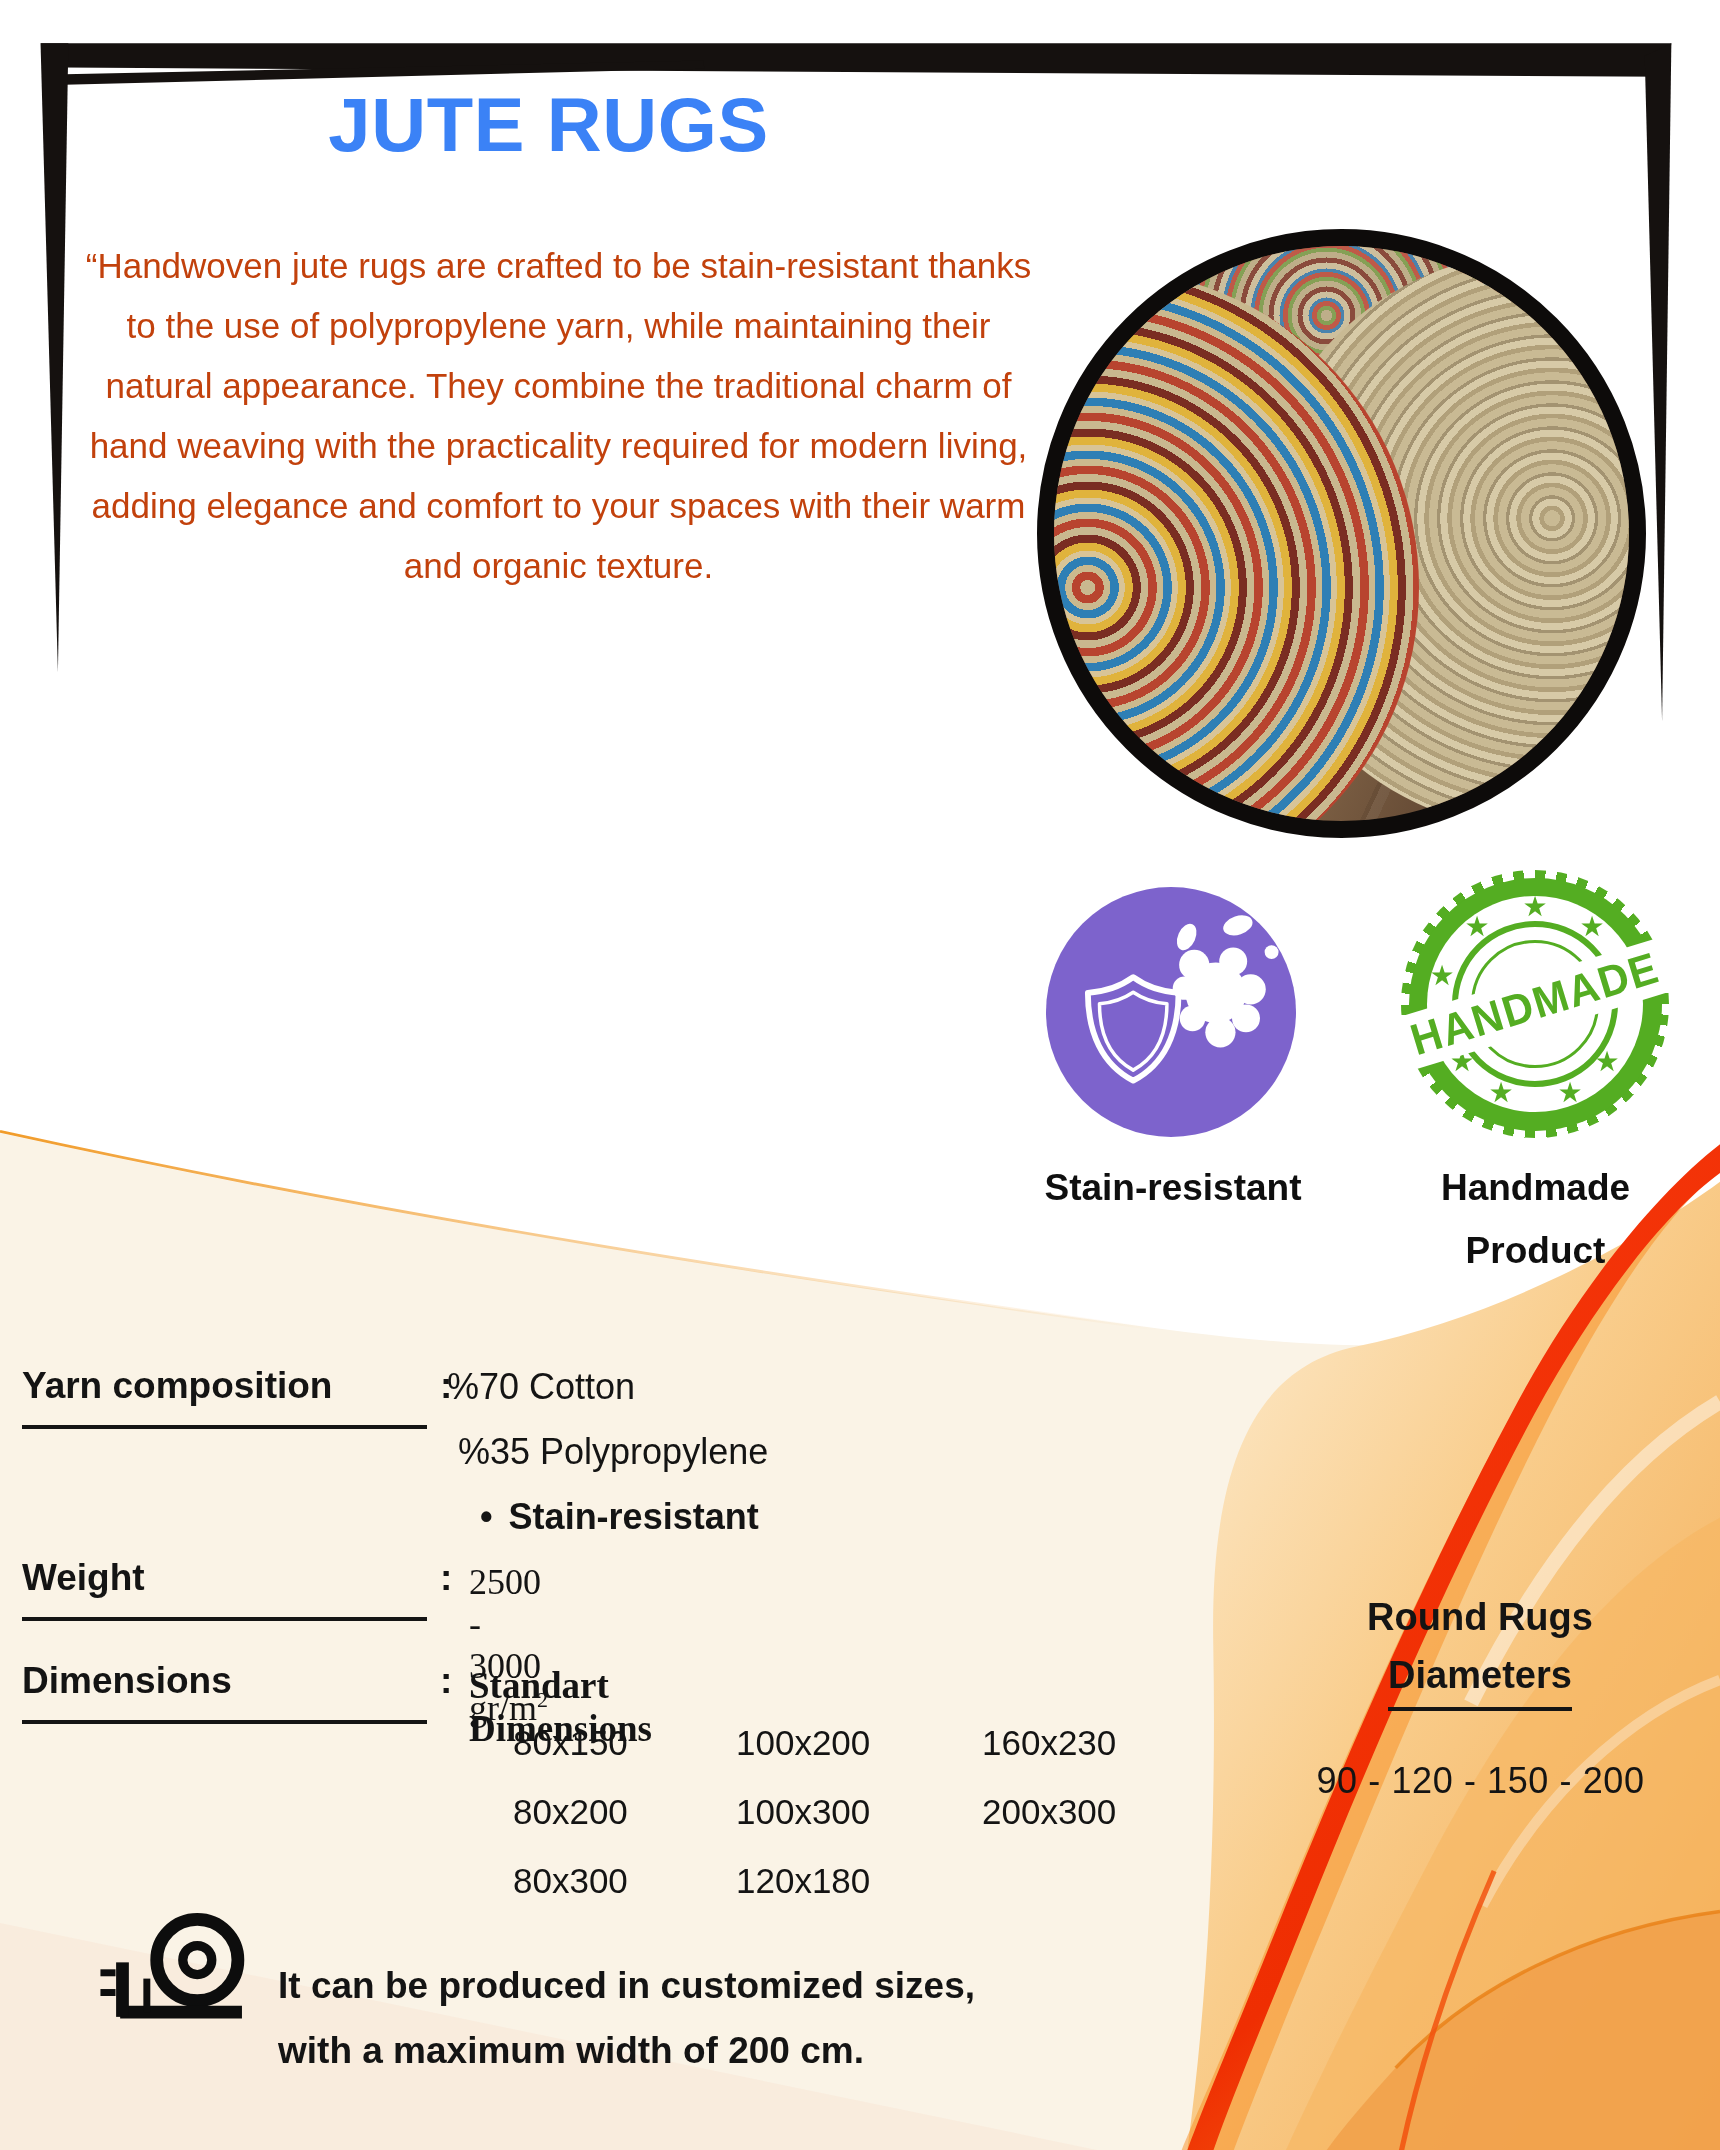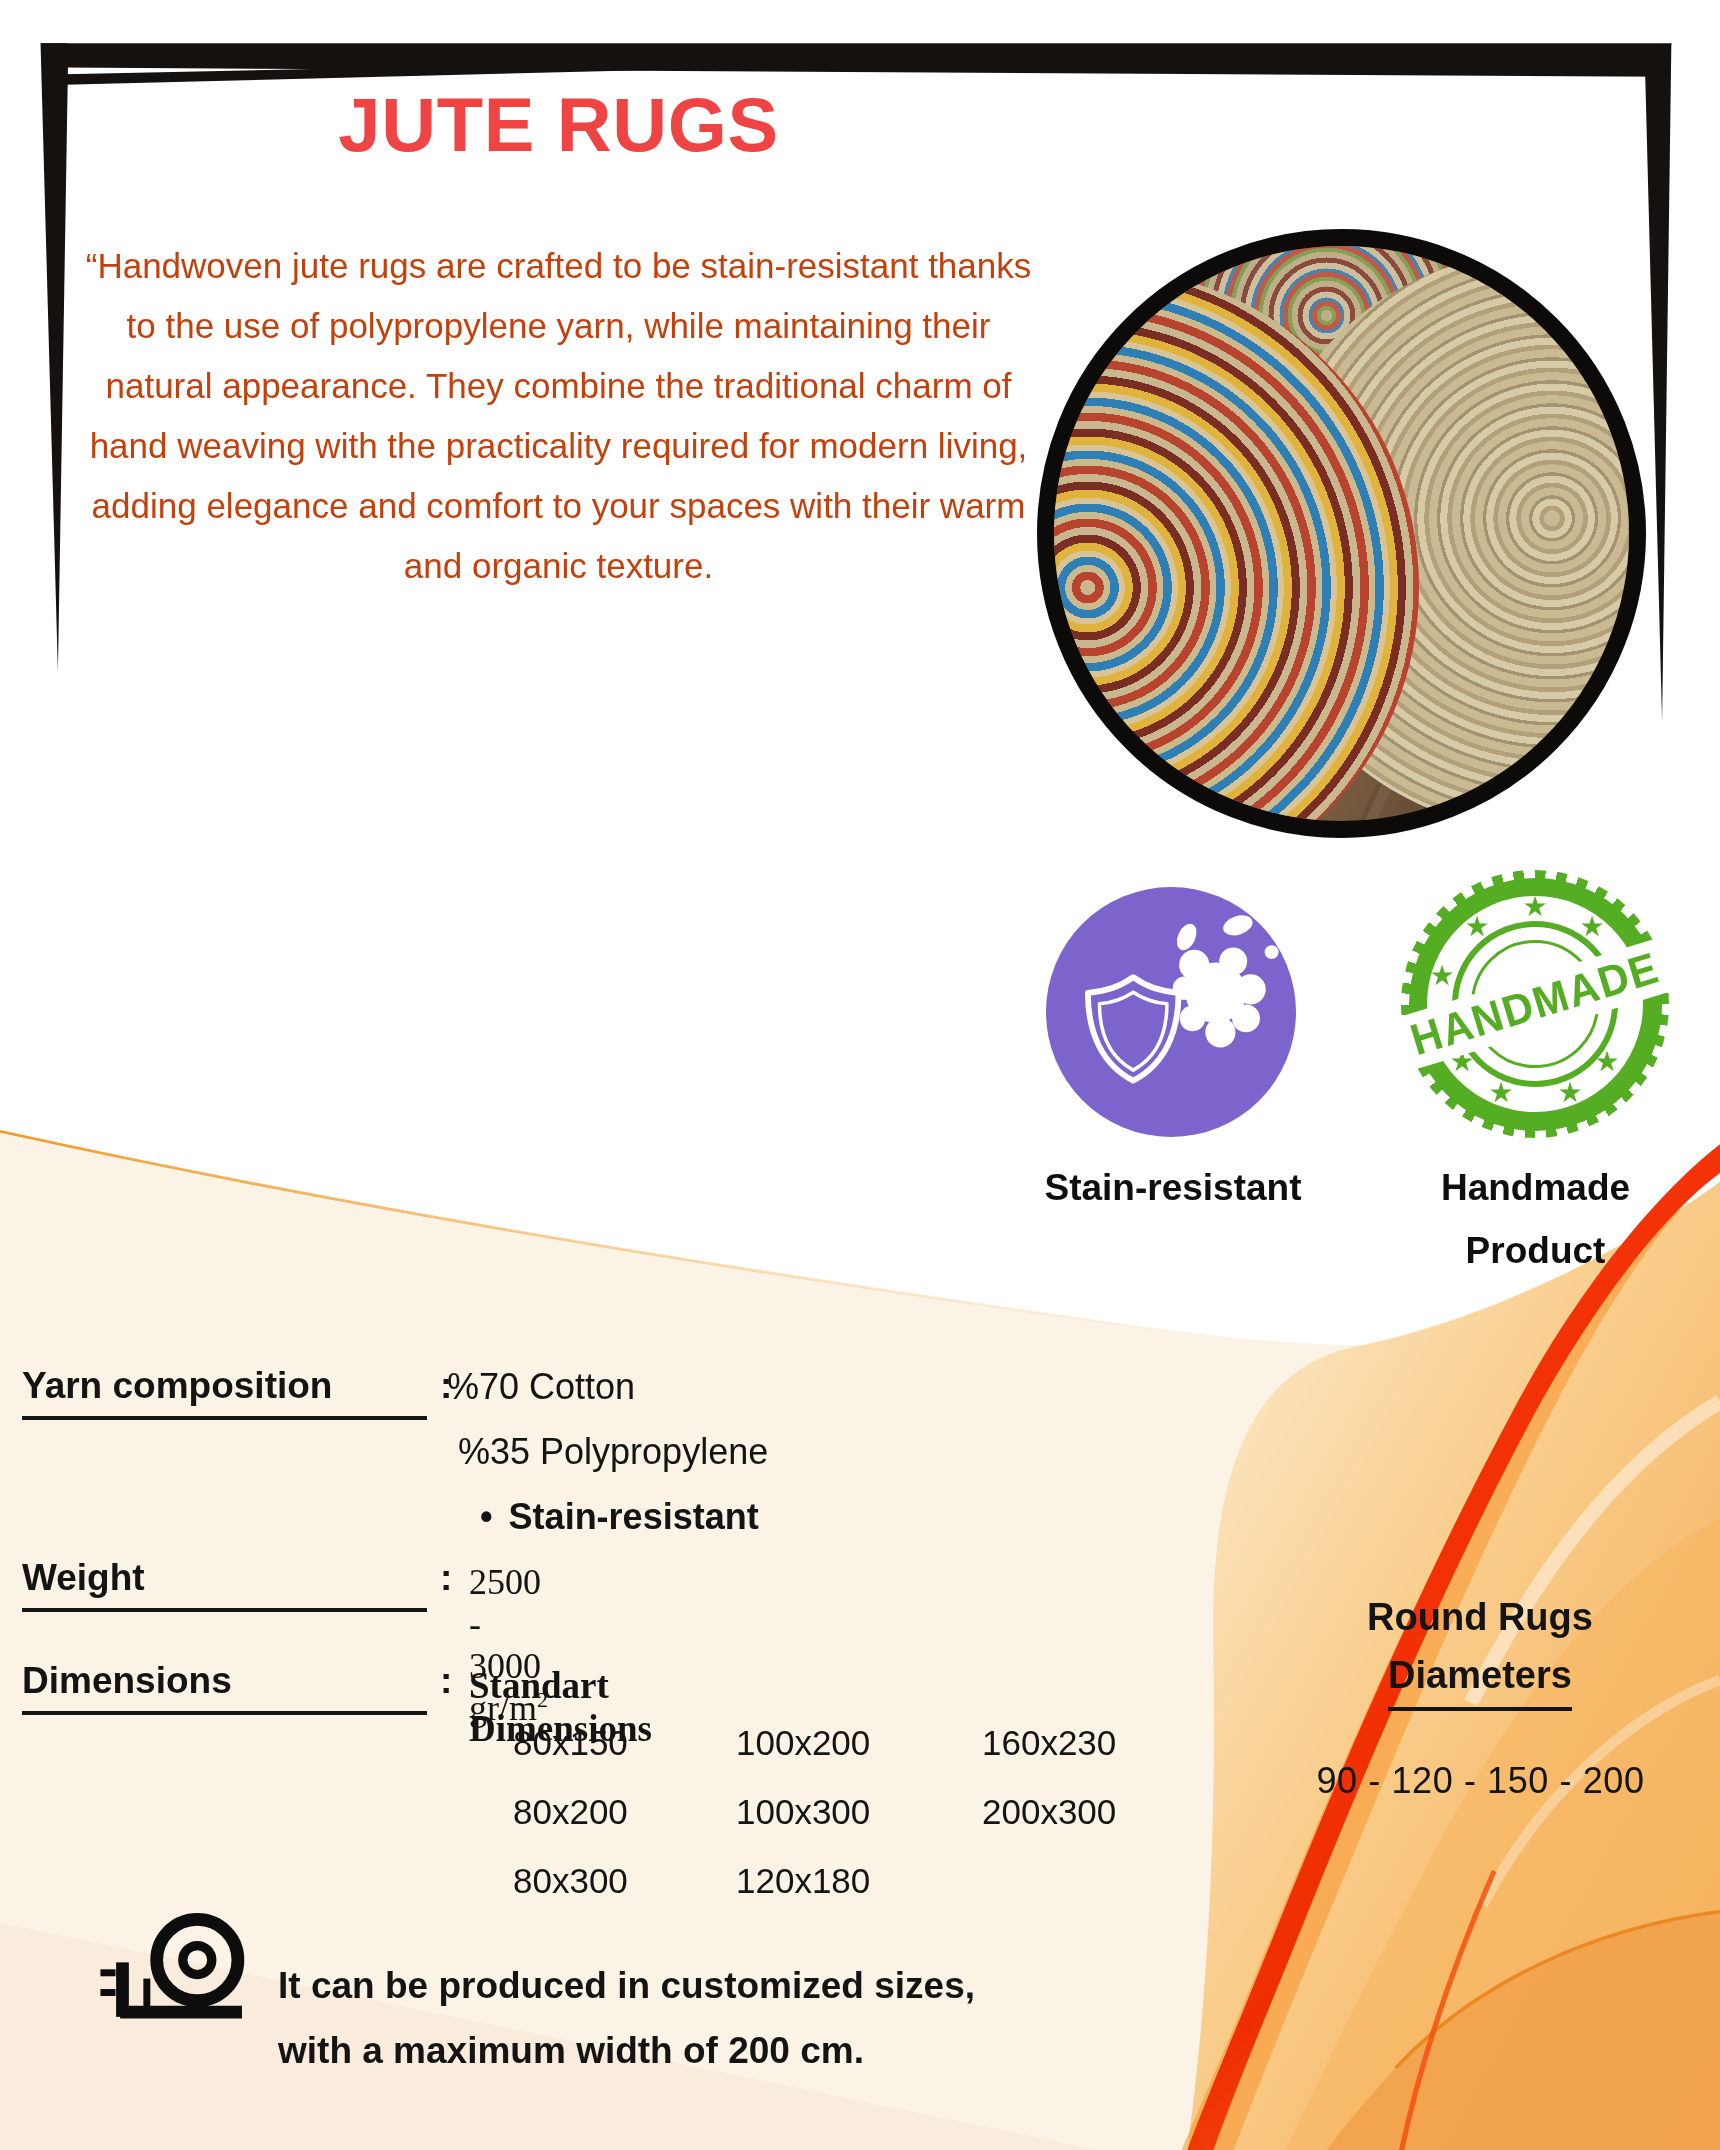"JUTE RUGS" .title { color: #ef4444 -> #3b82f6; left: 72px -> 62px }
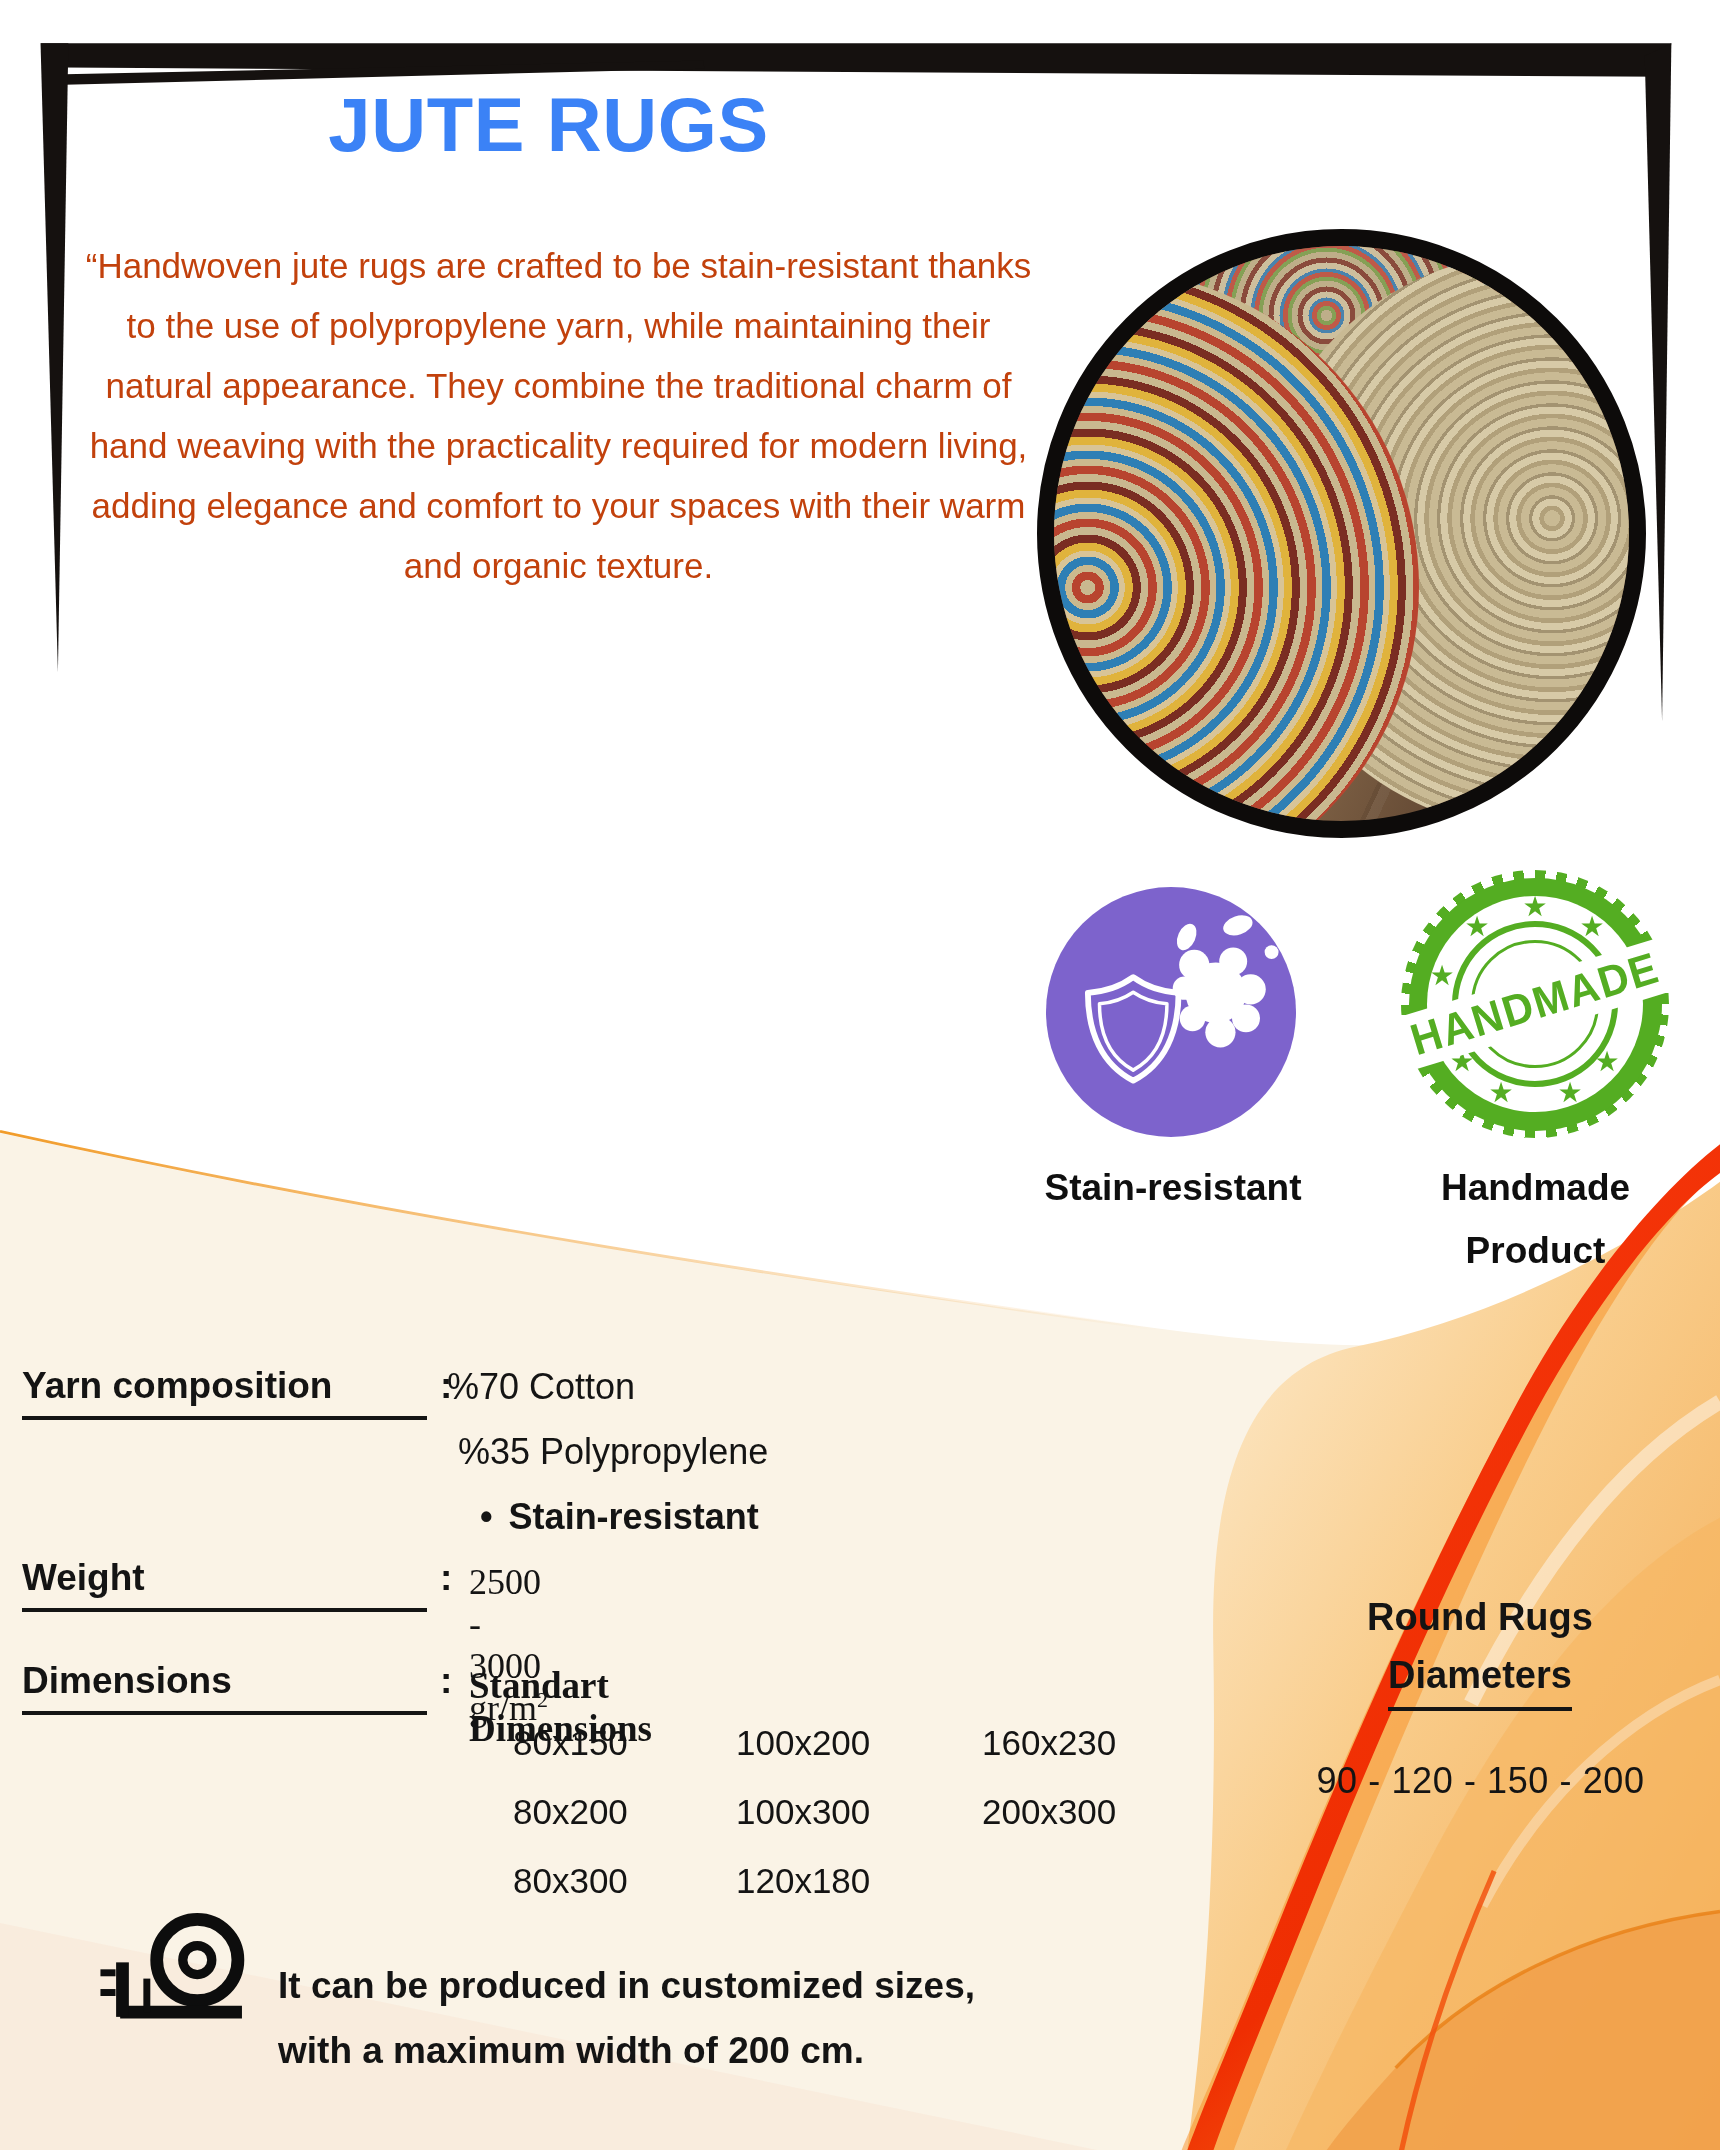"Yarn composition" .spec-label { padding-bottom: 9px -> 18px }
